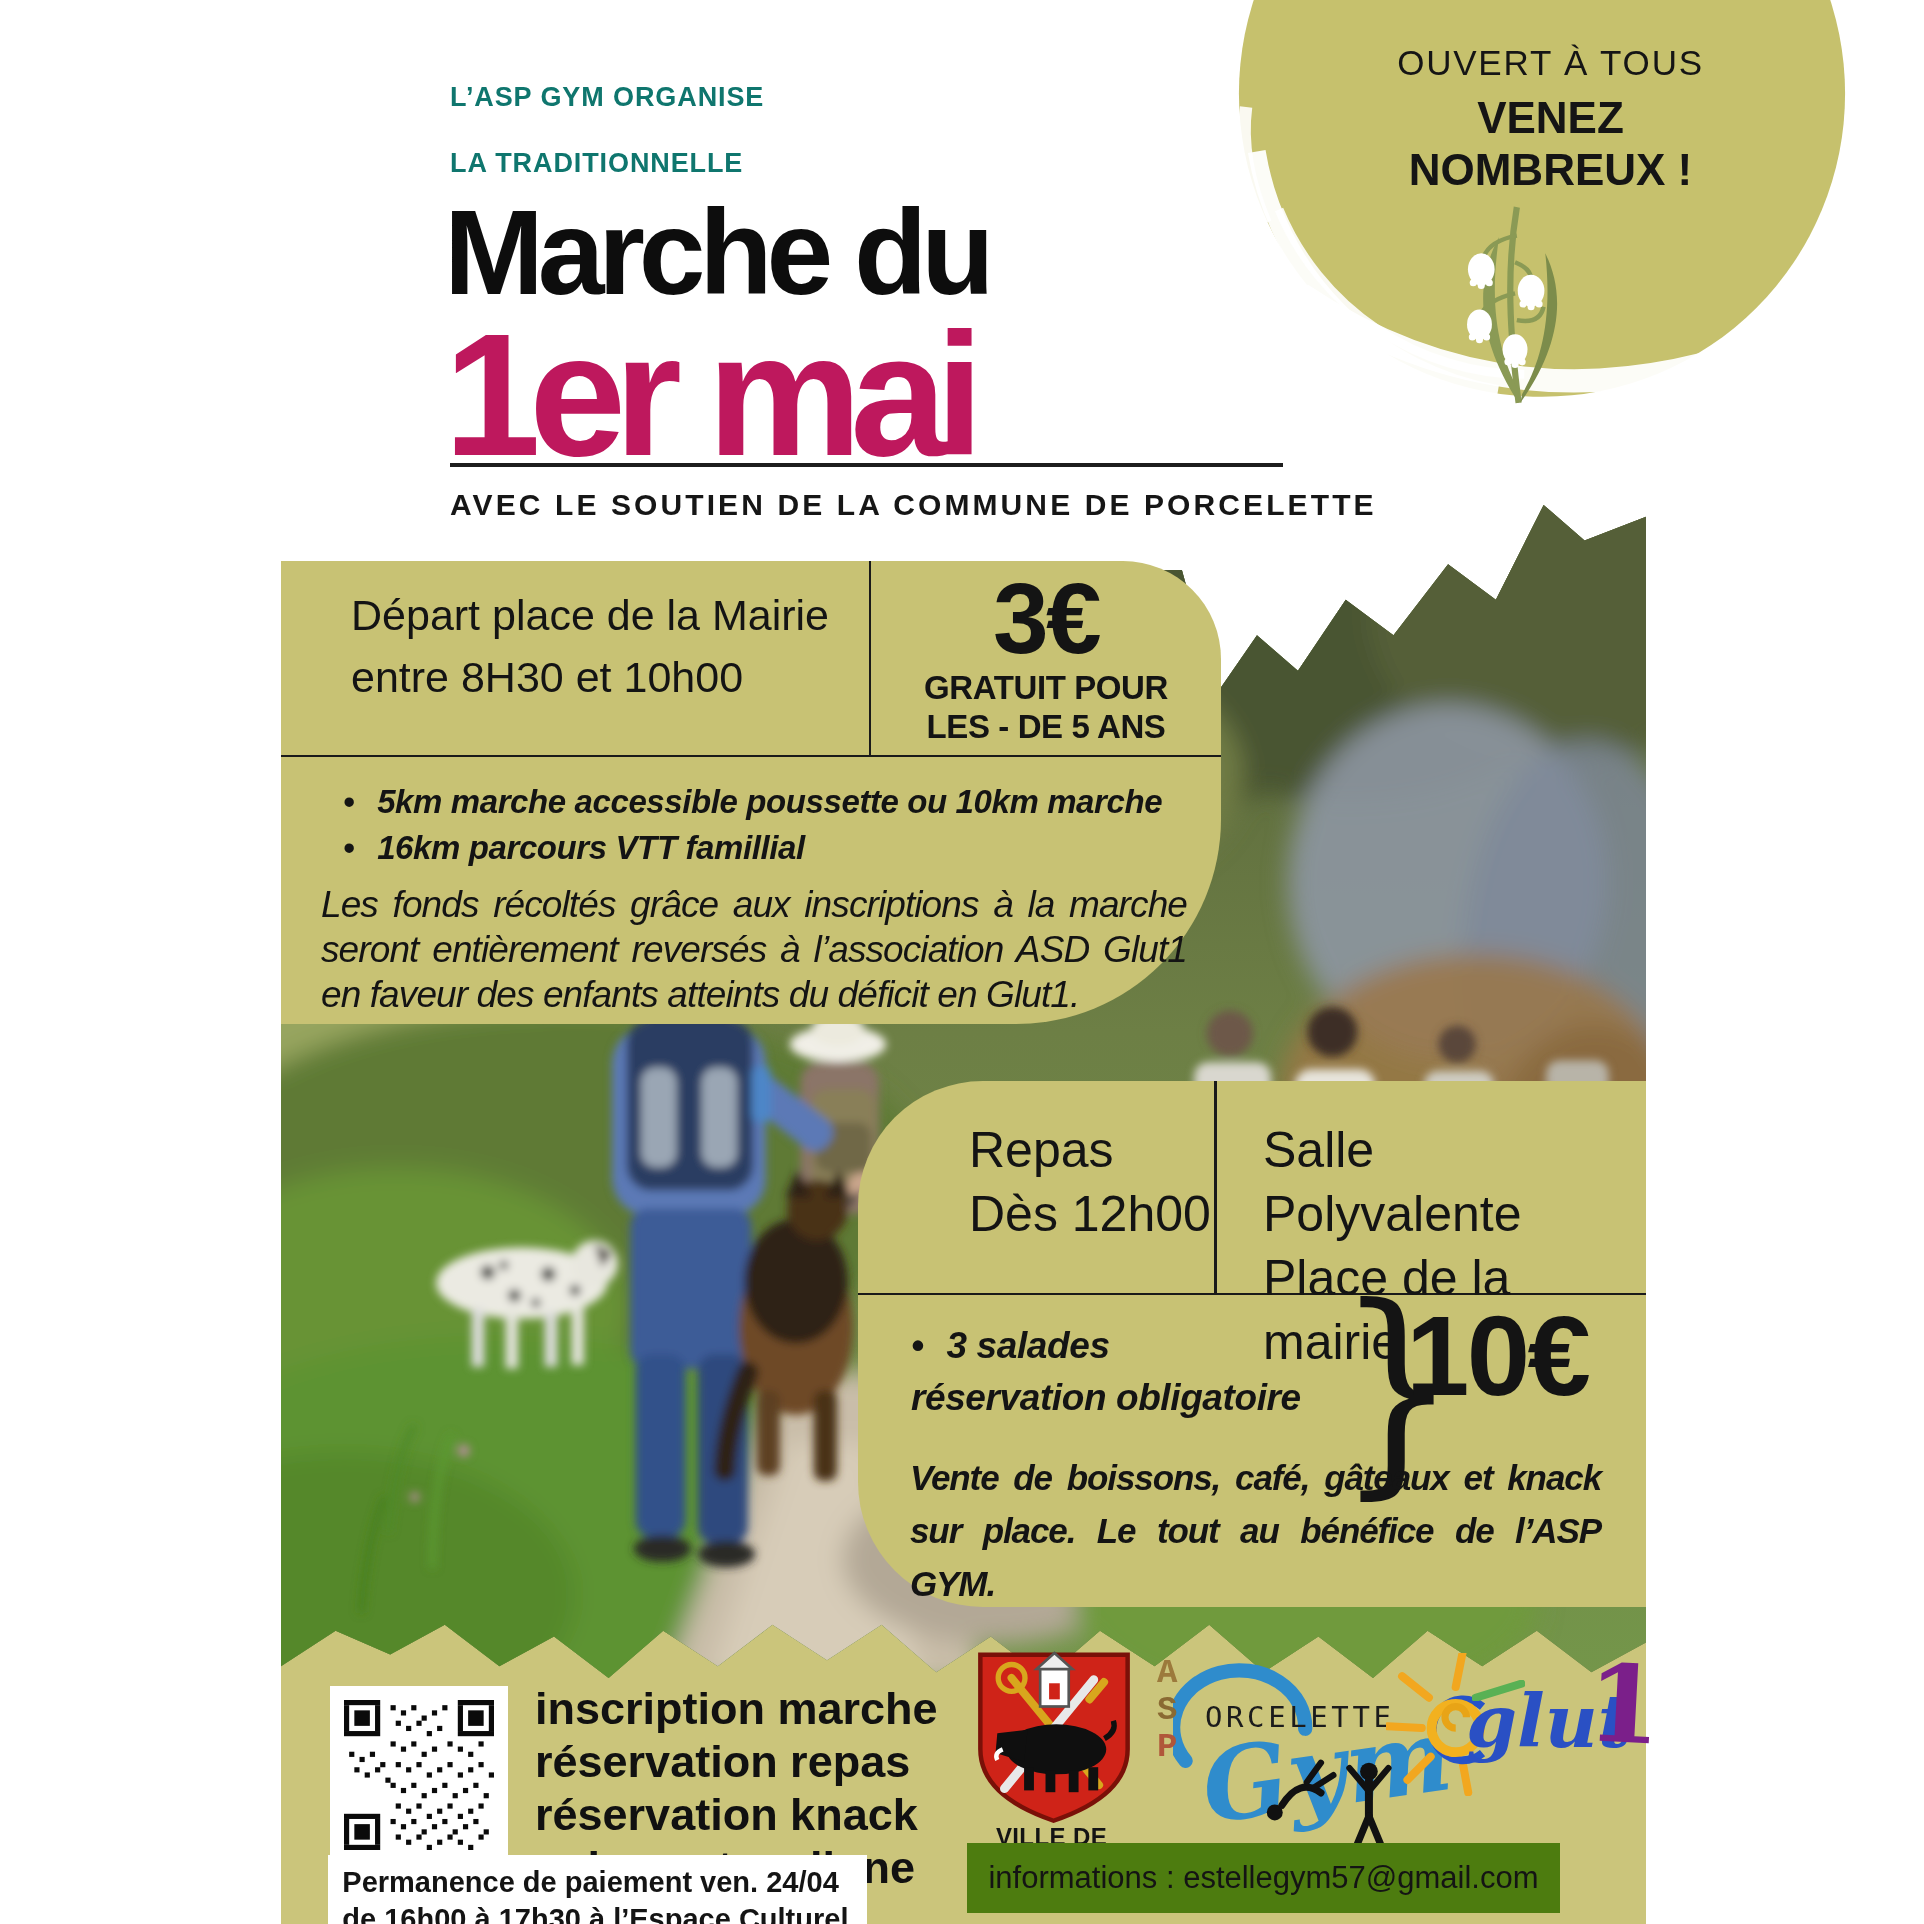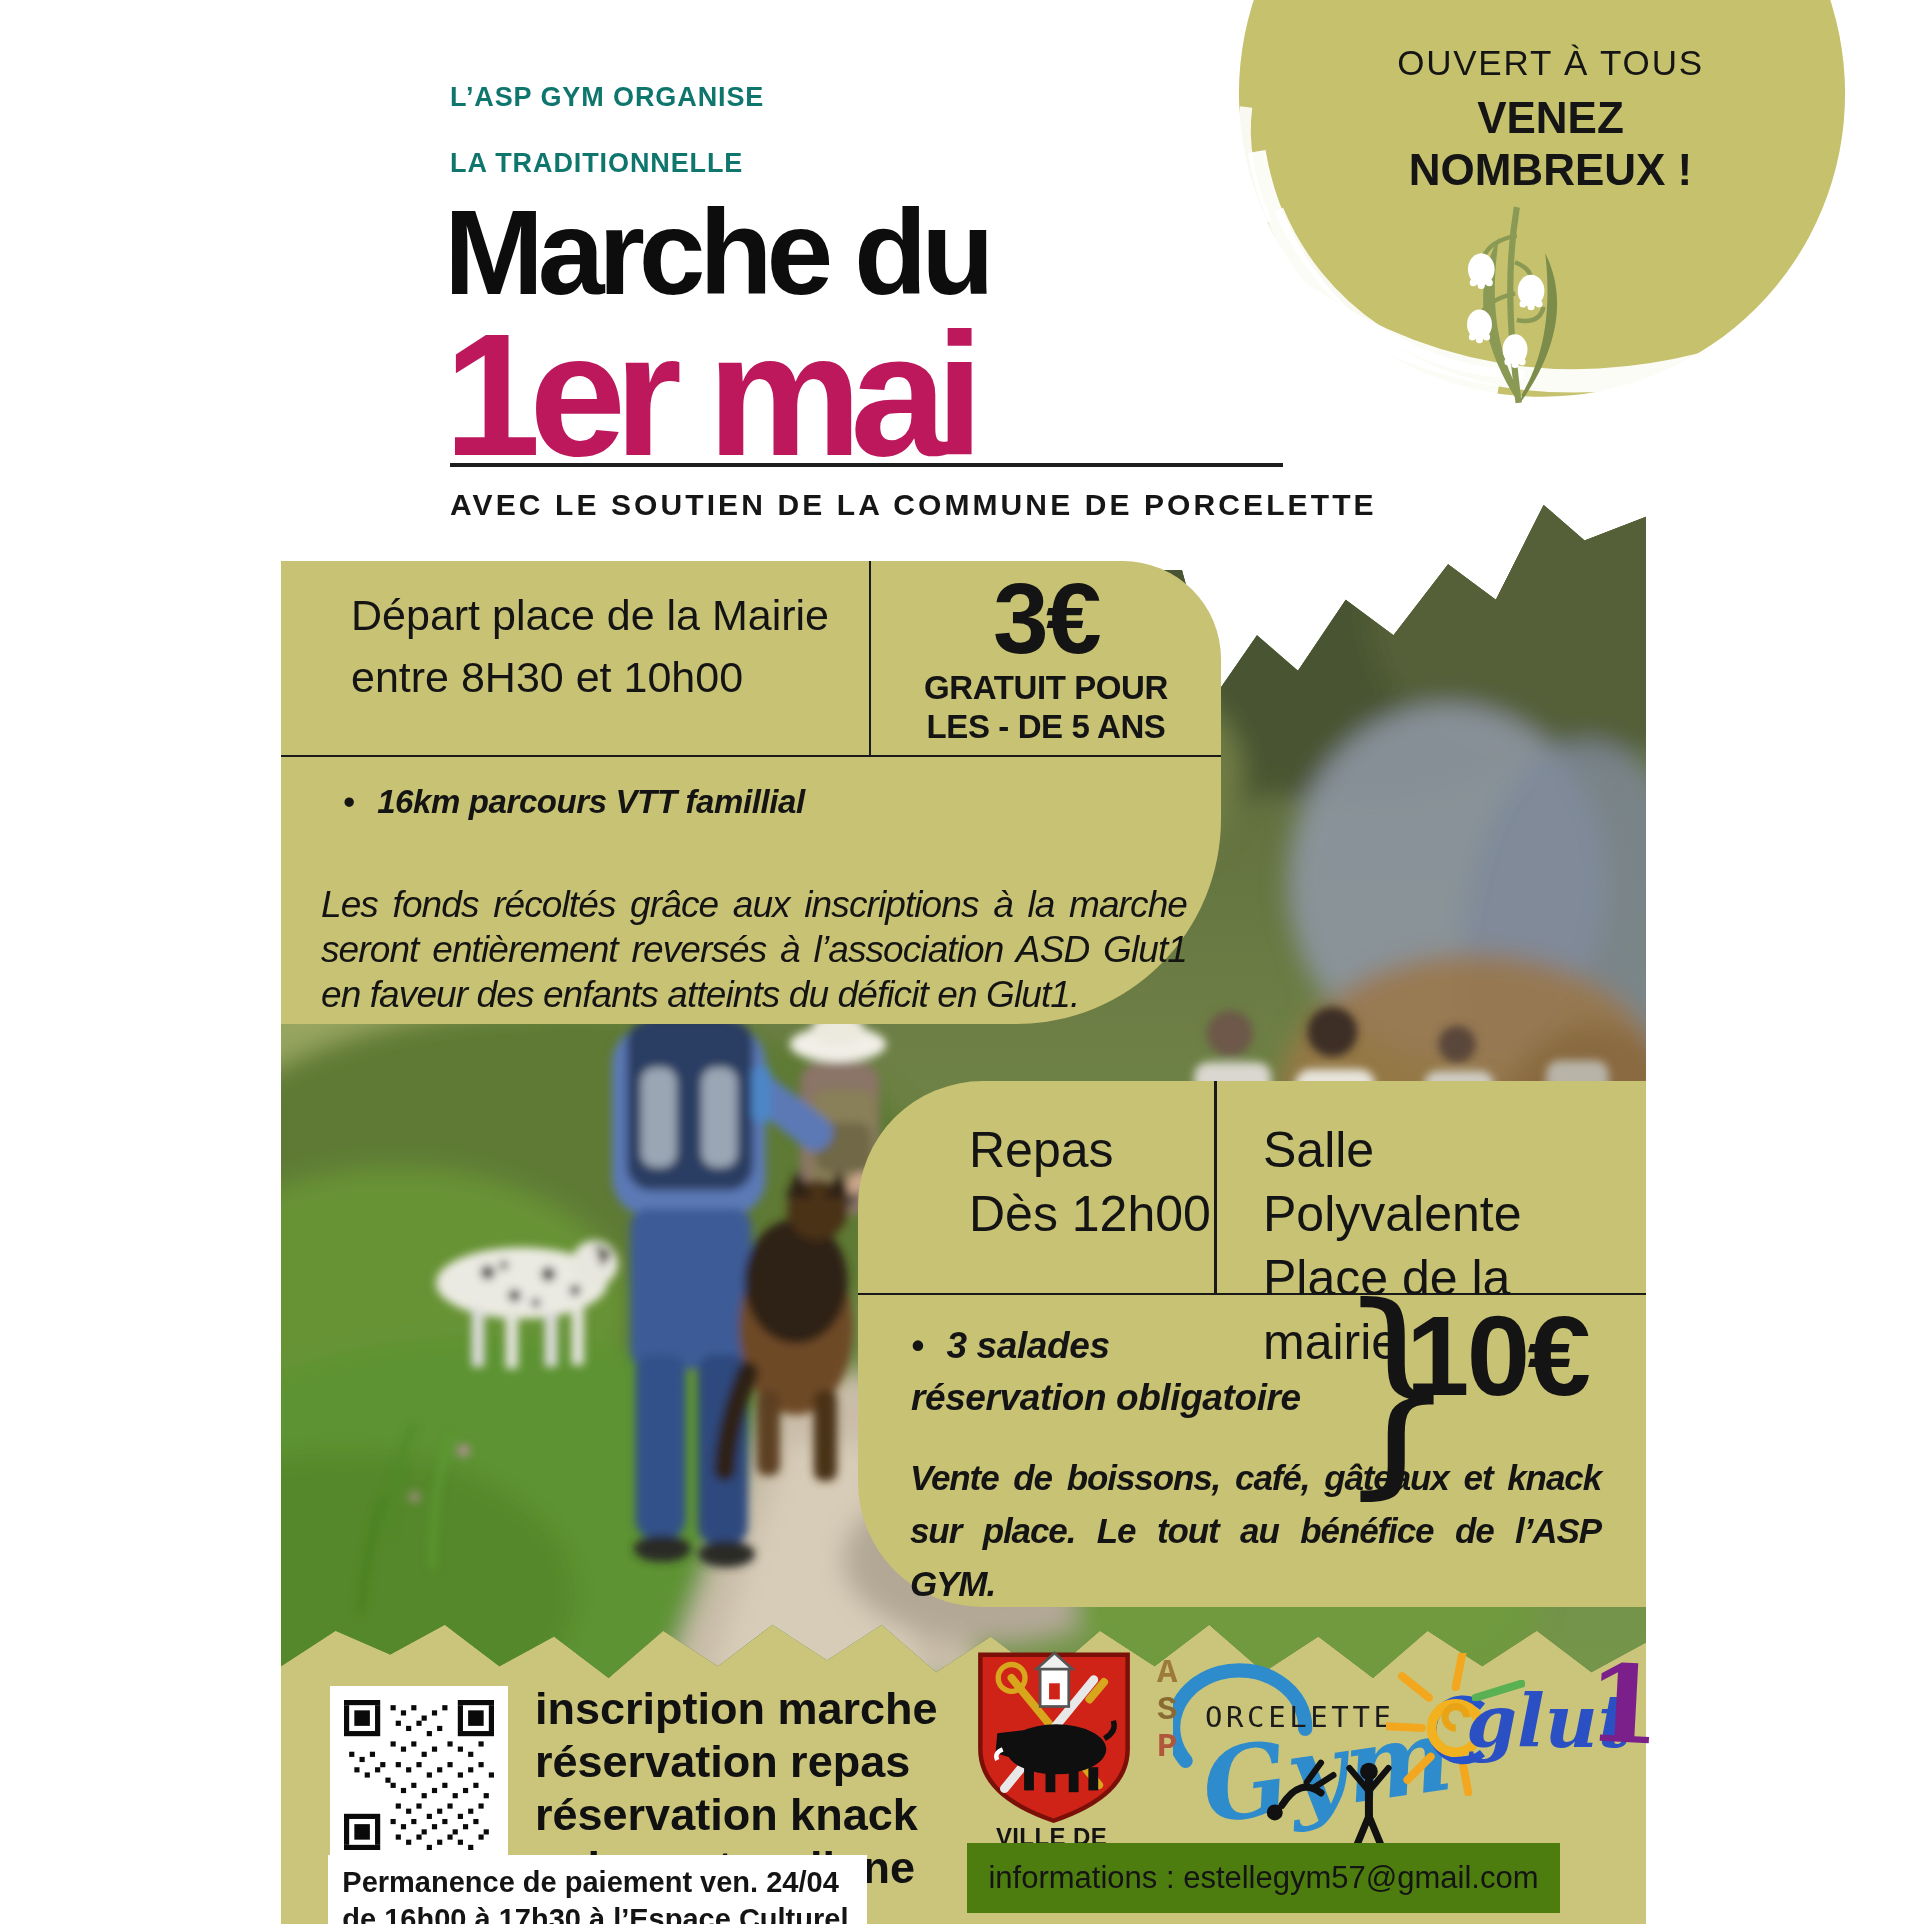"5km marche accessible poussette ou" div.bullet-item { html: none -> <div>5km marche accessible poussette ou 10km marche</div> }
